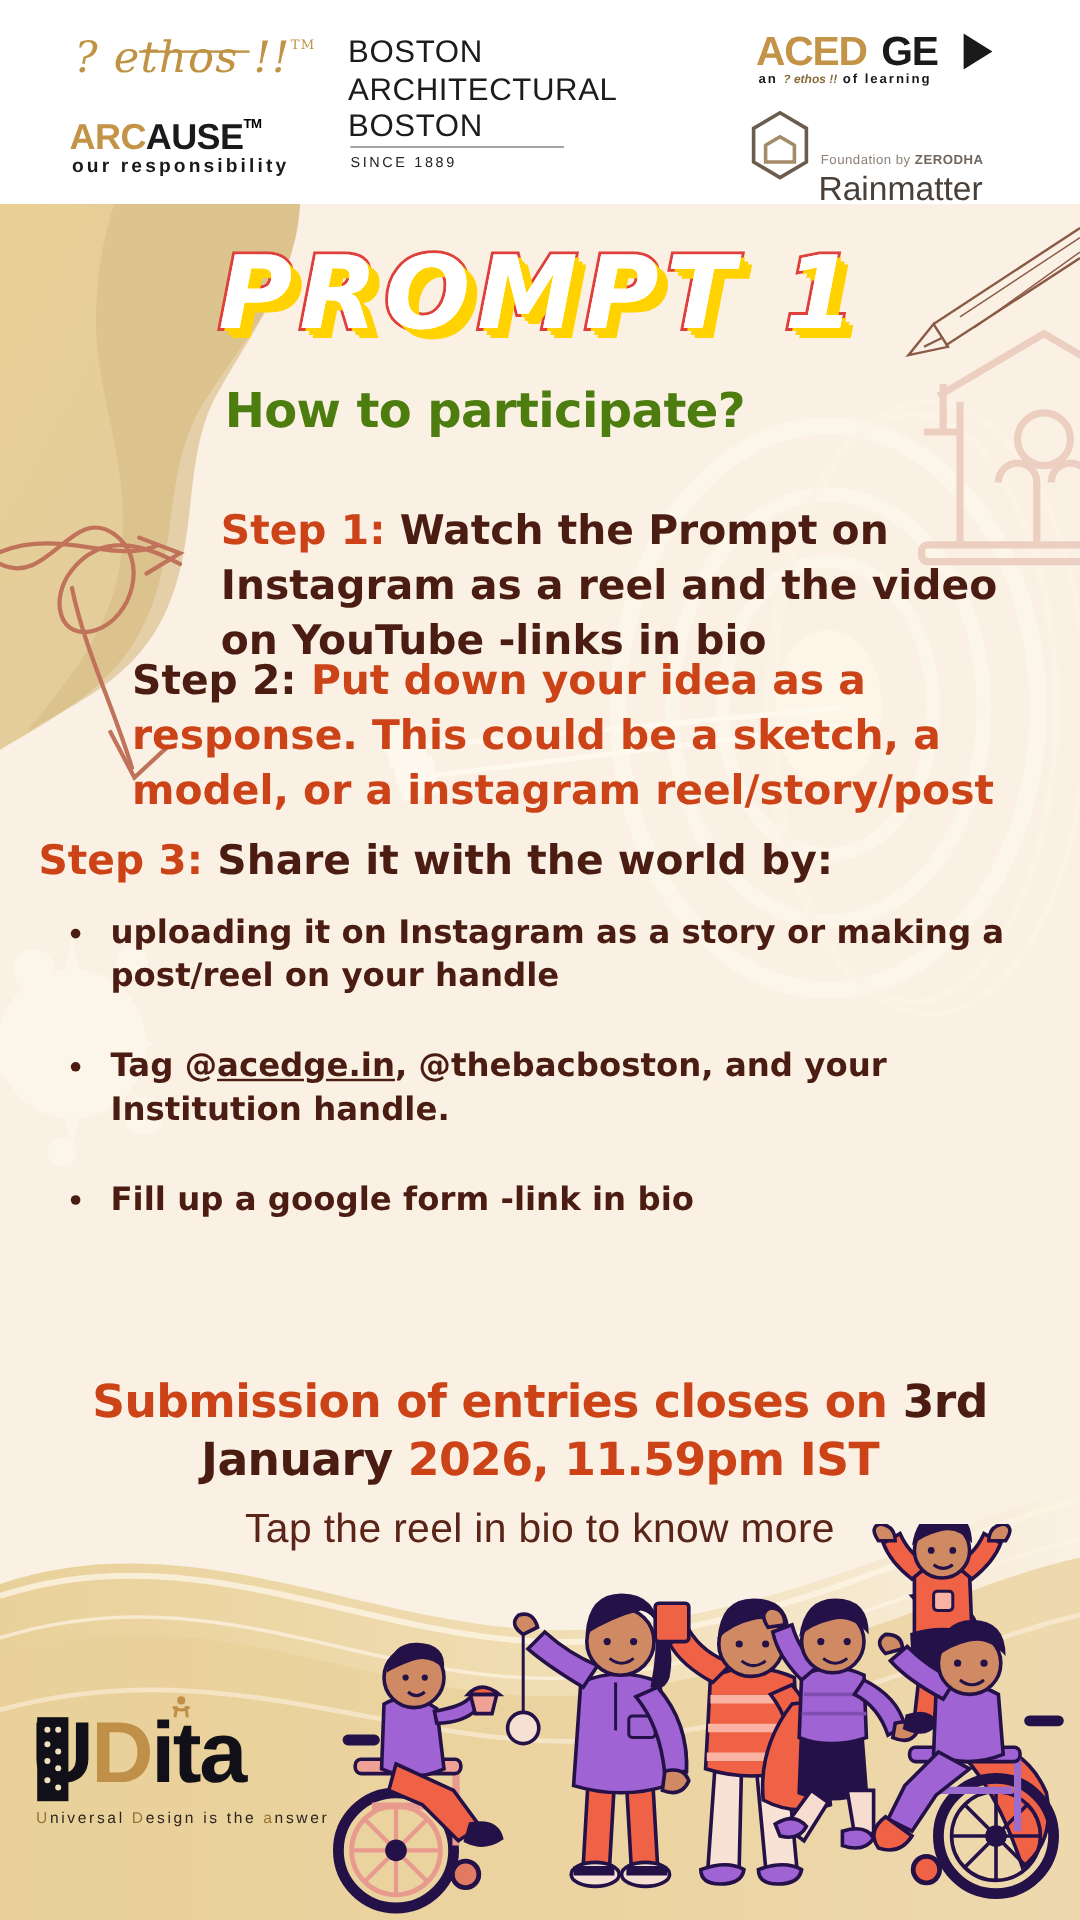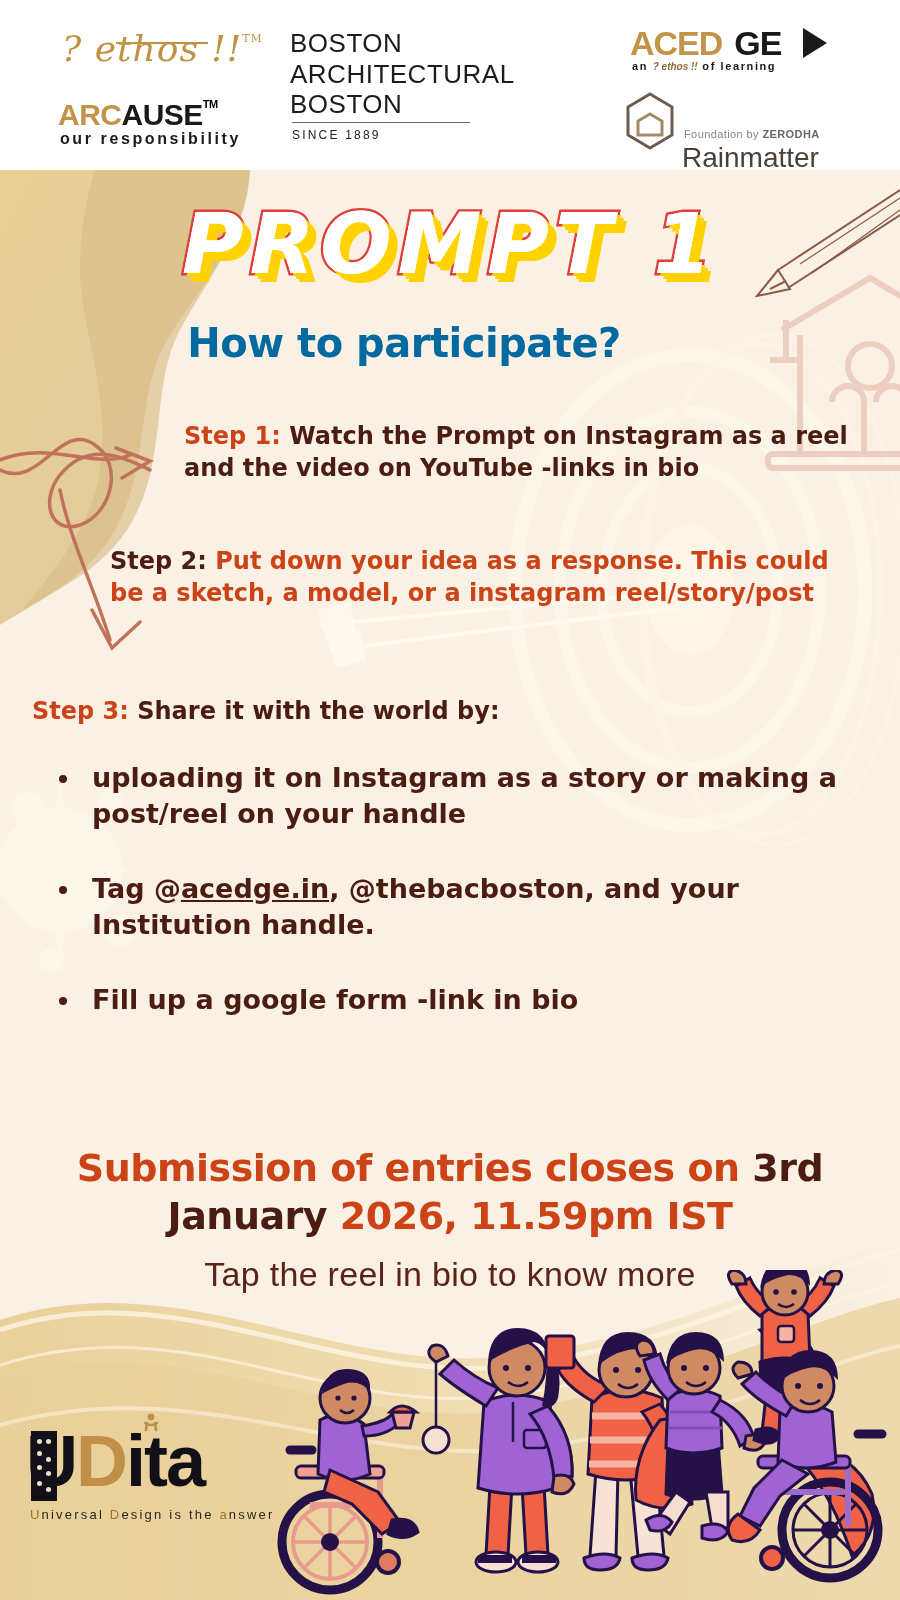"How to participate?" .how { color: #0369a1 -> #4d7c0f }
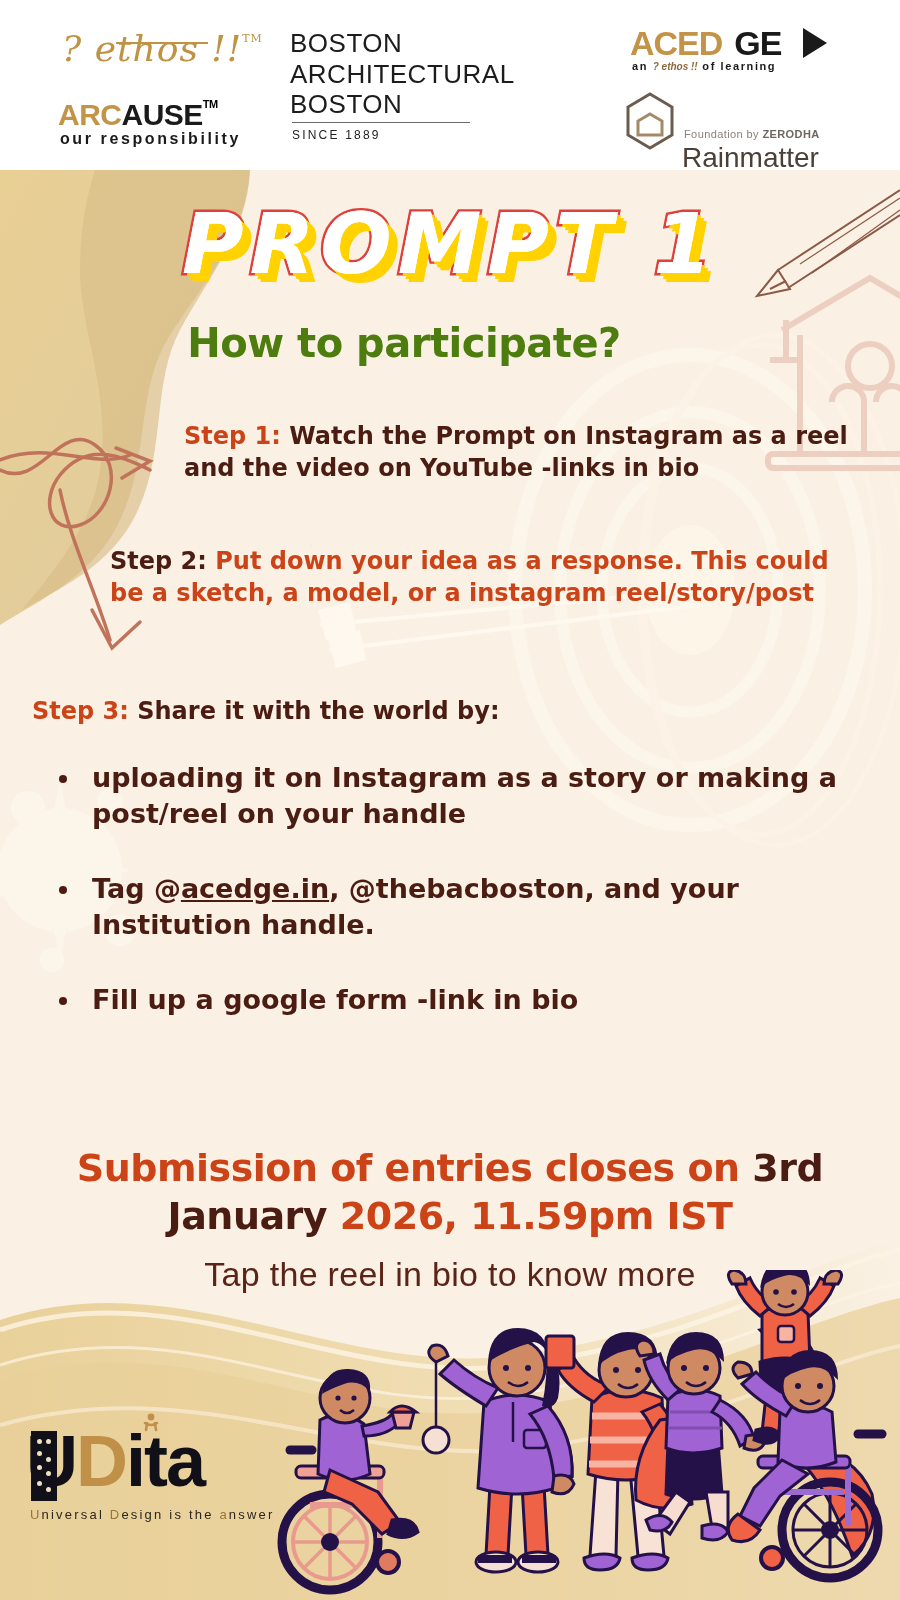"Step 1: Watch the Prompt" .step { font-size: 24px -> 34px }
